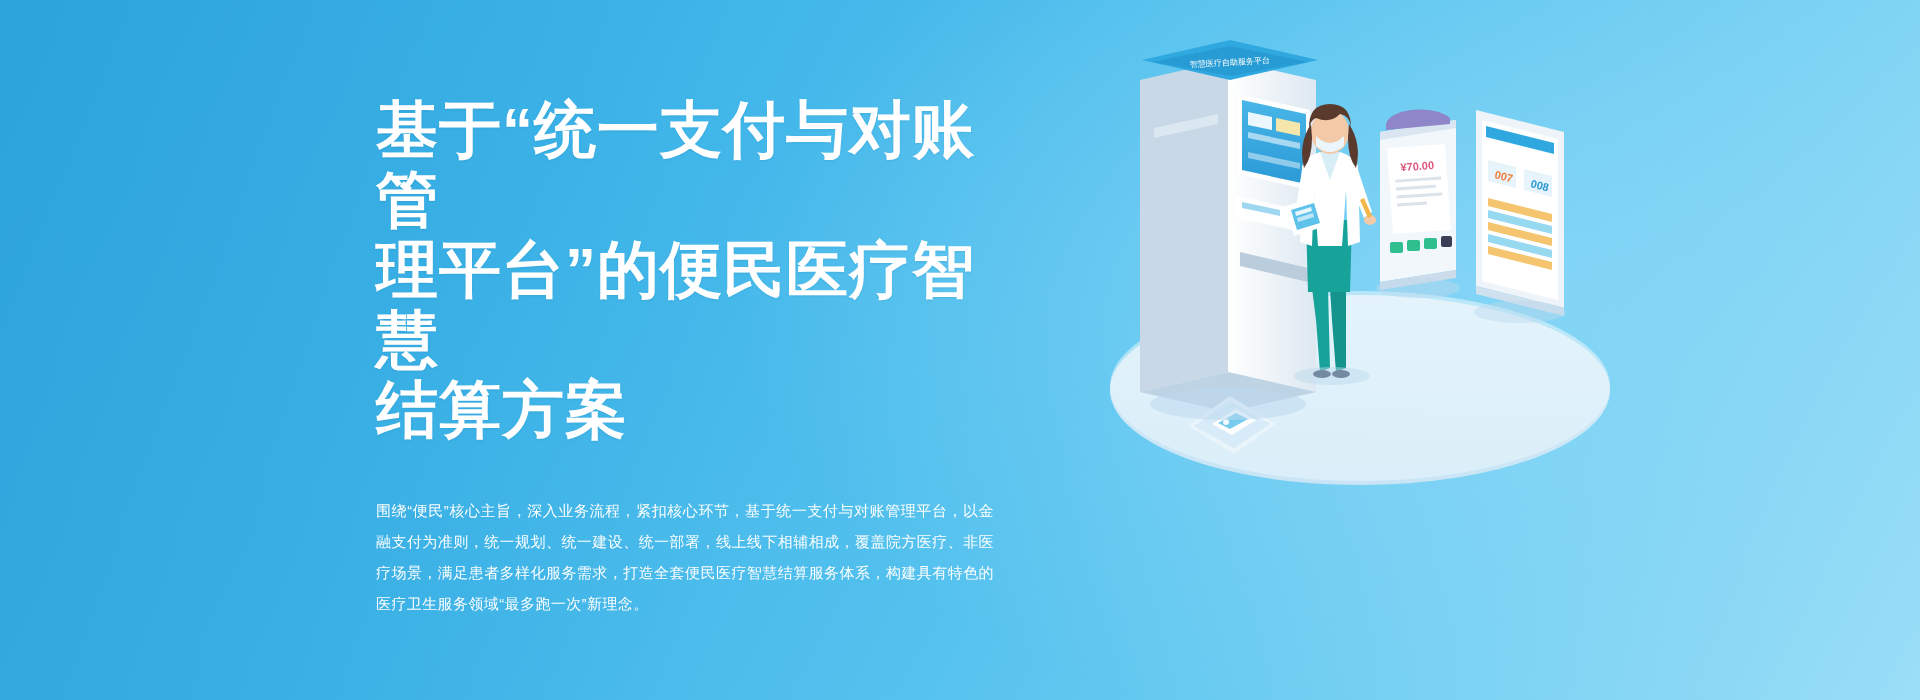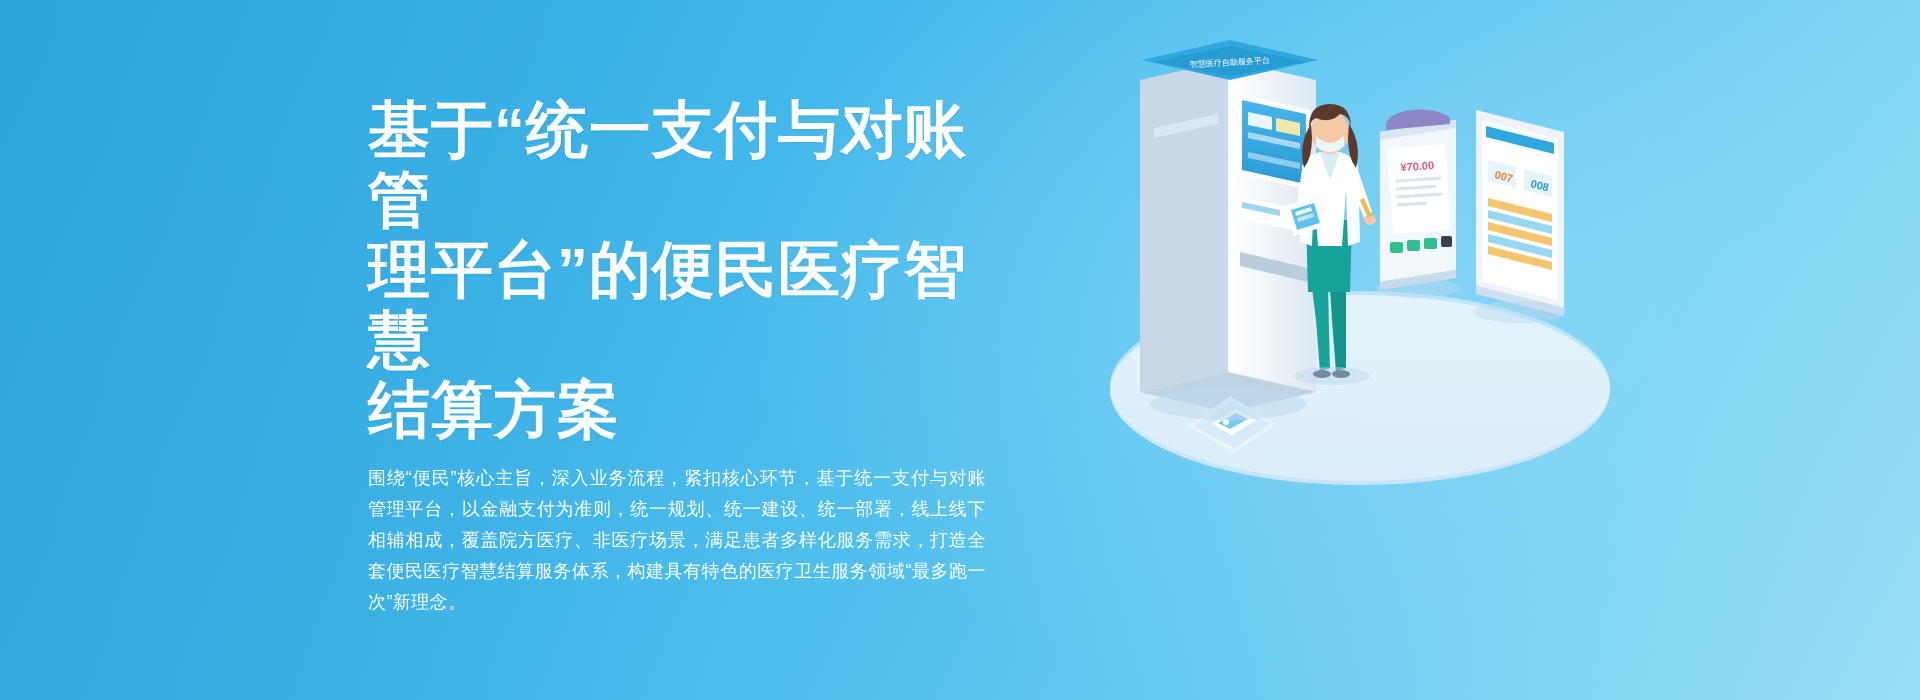"基于“统一支付与对账管" .text-block { left: 368px -> 376px }
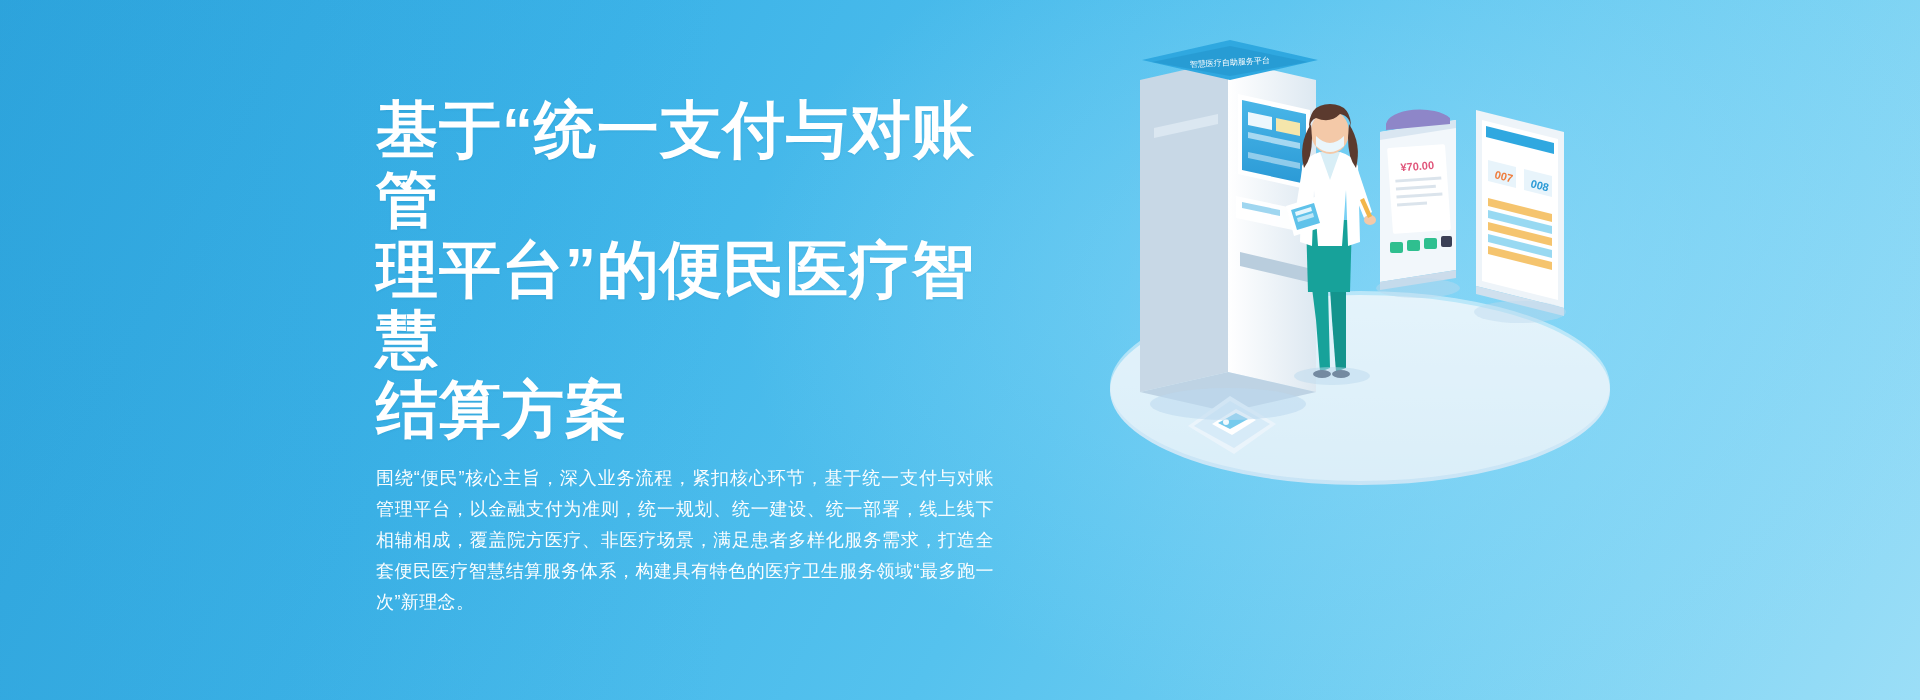"围绕“便民”核心主旨，深入业务流程，紧扣核心环节，基于统一支付与对账管理平台，以" .subcopy { font-size: 18px -> 15px; margin-top: 18px -> 50px }
